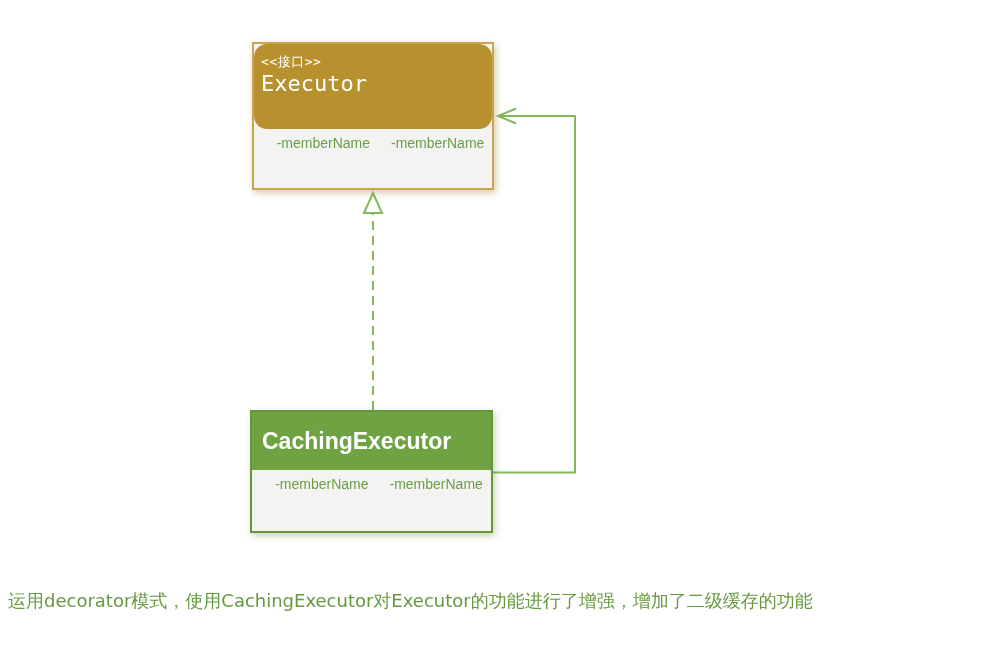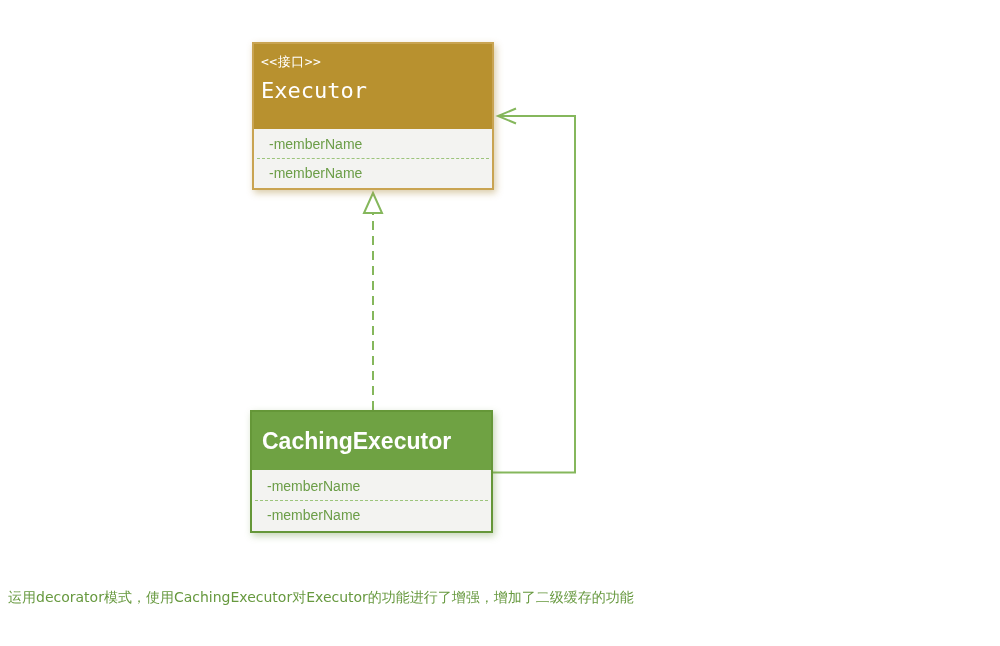"<<接口>>" .interface .hdr { border-radius: none -> 13px }
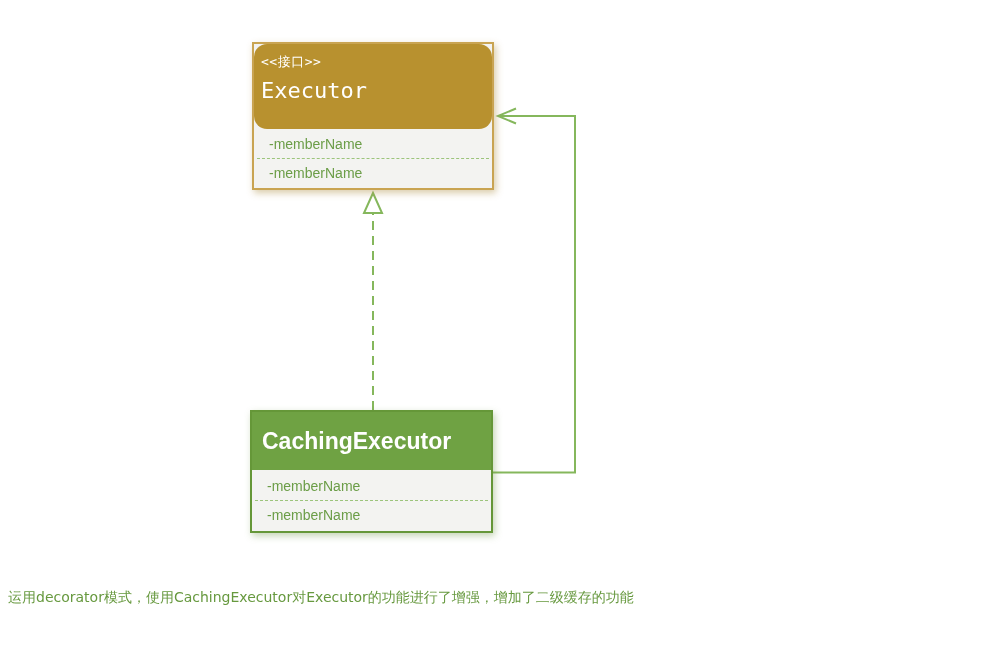"Executor" .interface .title { margin-top: 7px -> none }
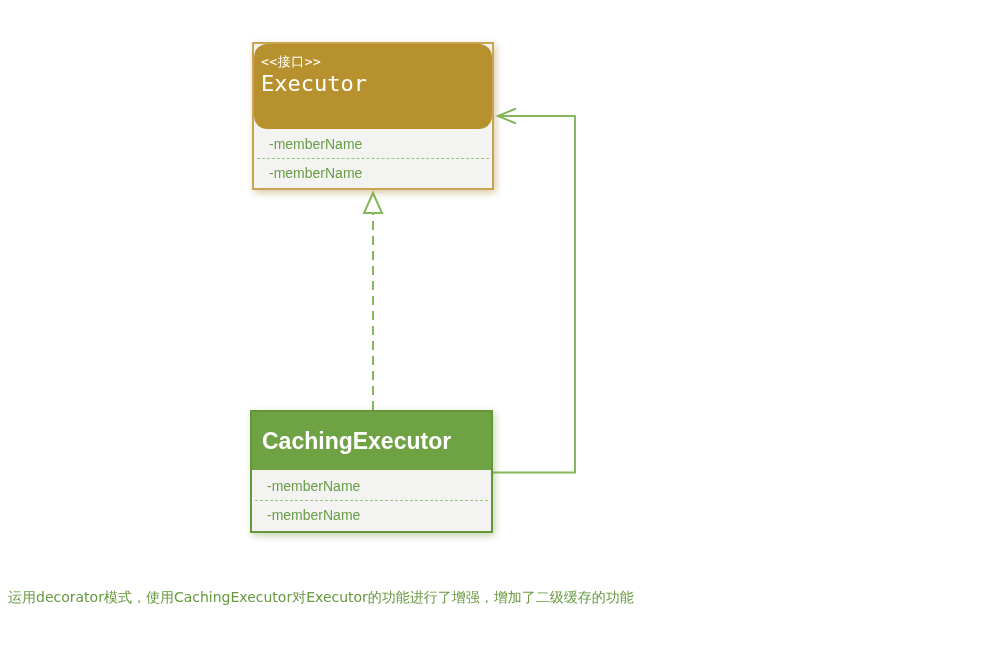"-memberName" .body { flex-direction: column -> row }
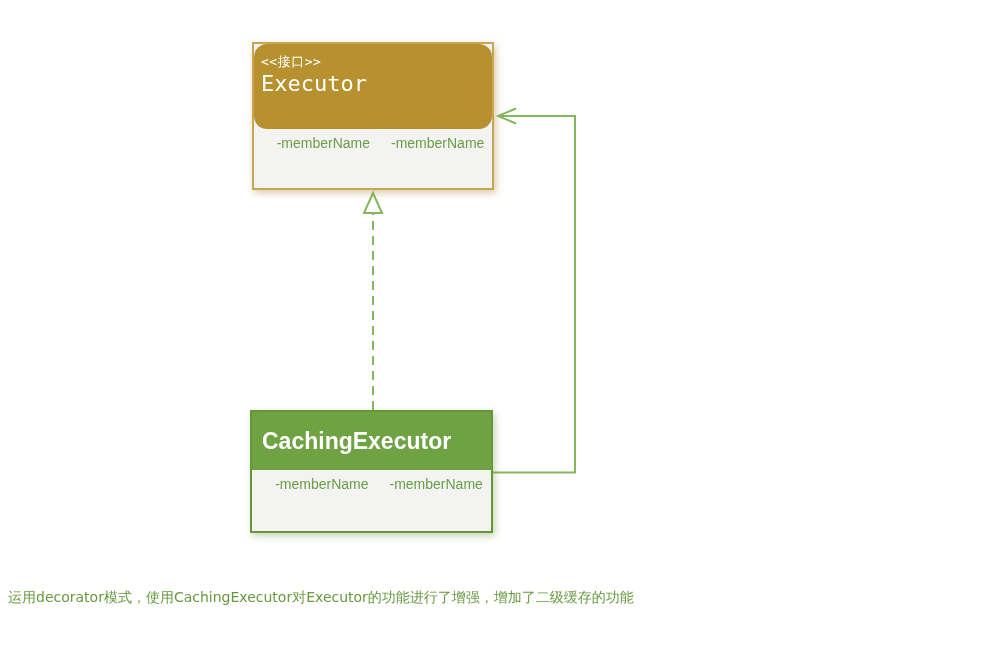"运用decorator模式，使用CachingExecutor对Executor" .caption { font-size: 14px -> 18px }
